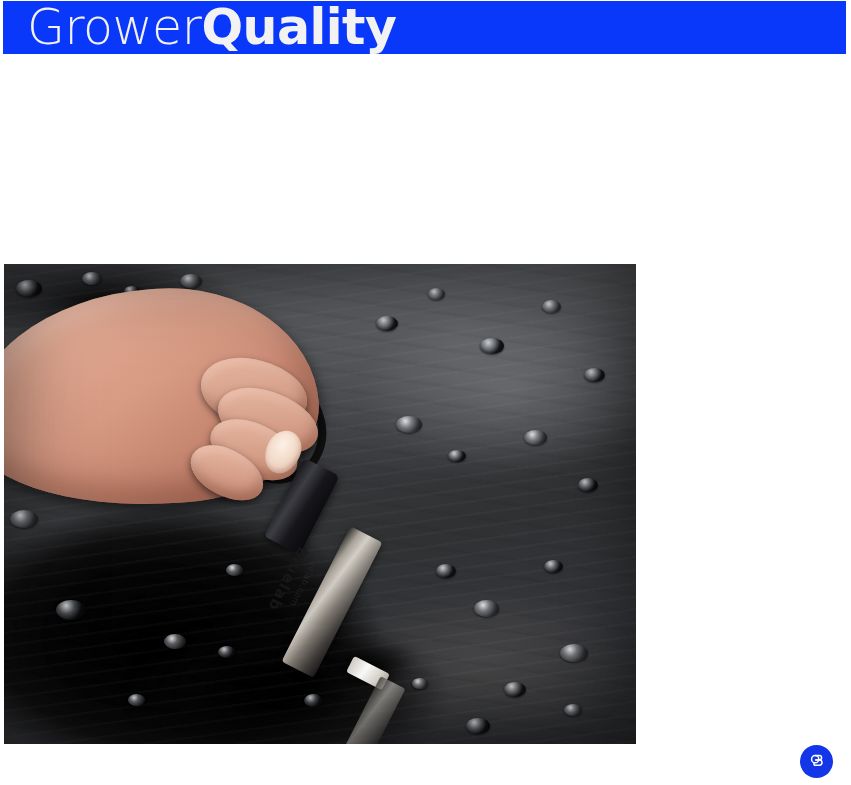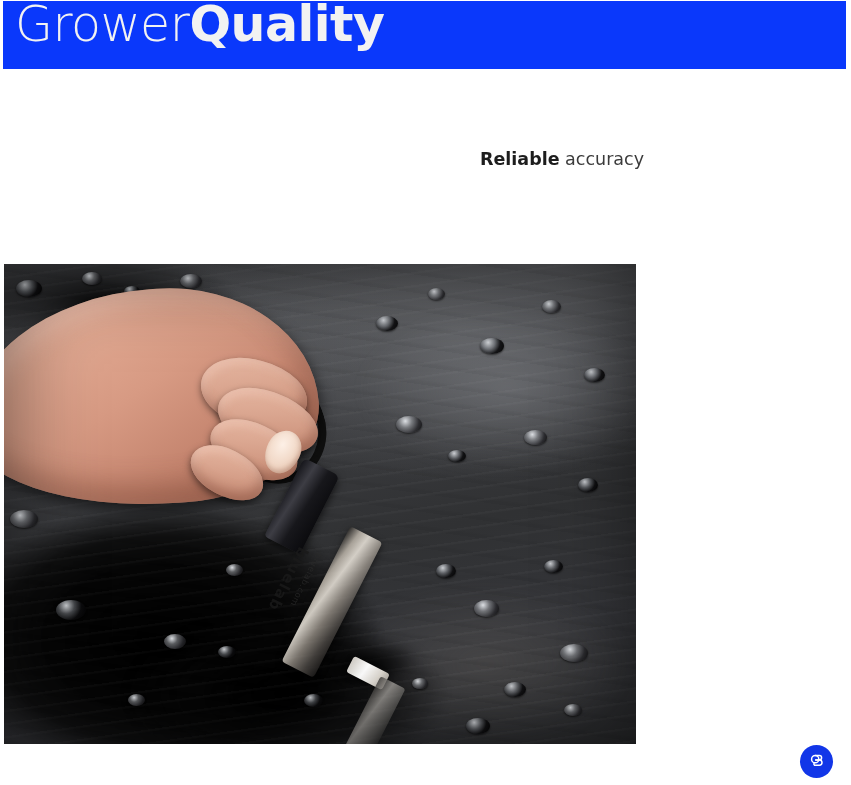"GrowerQuality" #banner { align-items: flex-start -> flex-end; height: 68px -> 53px; padding-left: 12px -> 24px }
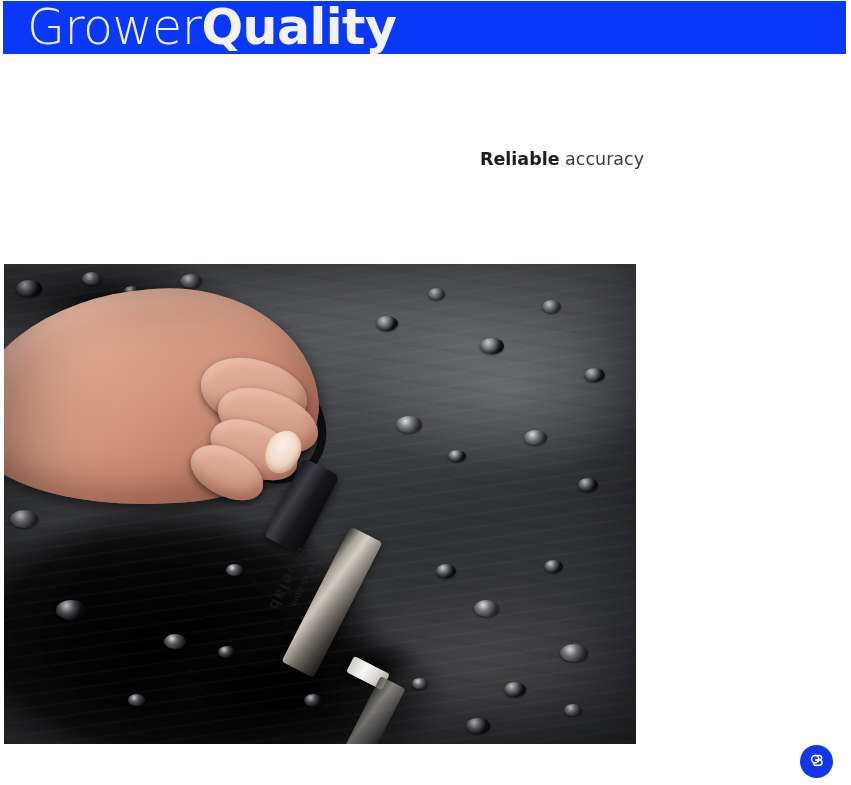"Reliable accuracy" div.feat-line { html: <div> <b>Reliable</b><span> accuracy</span> </div> -> none }
